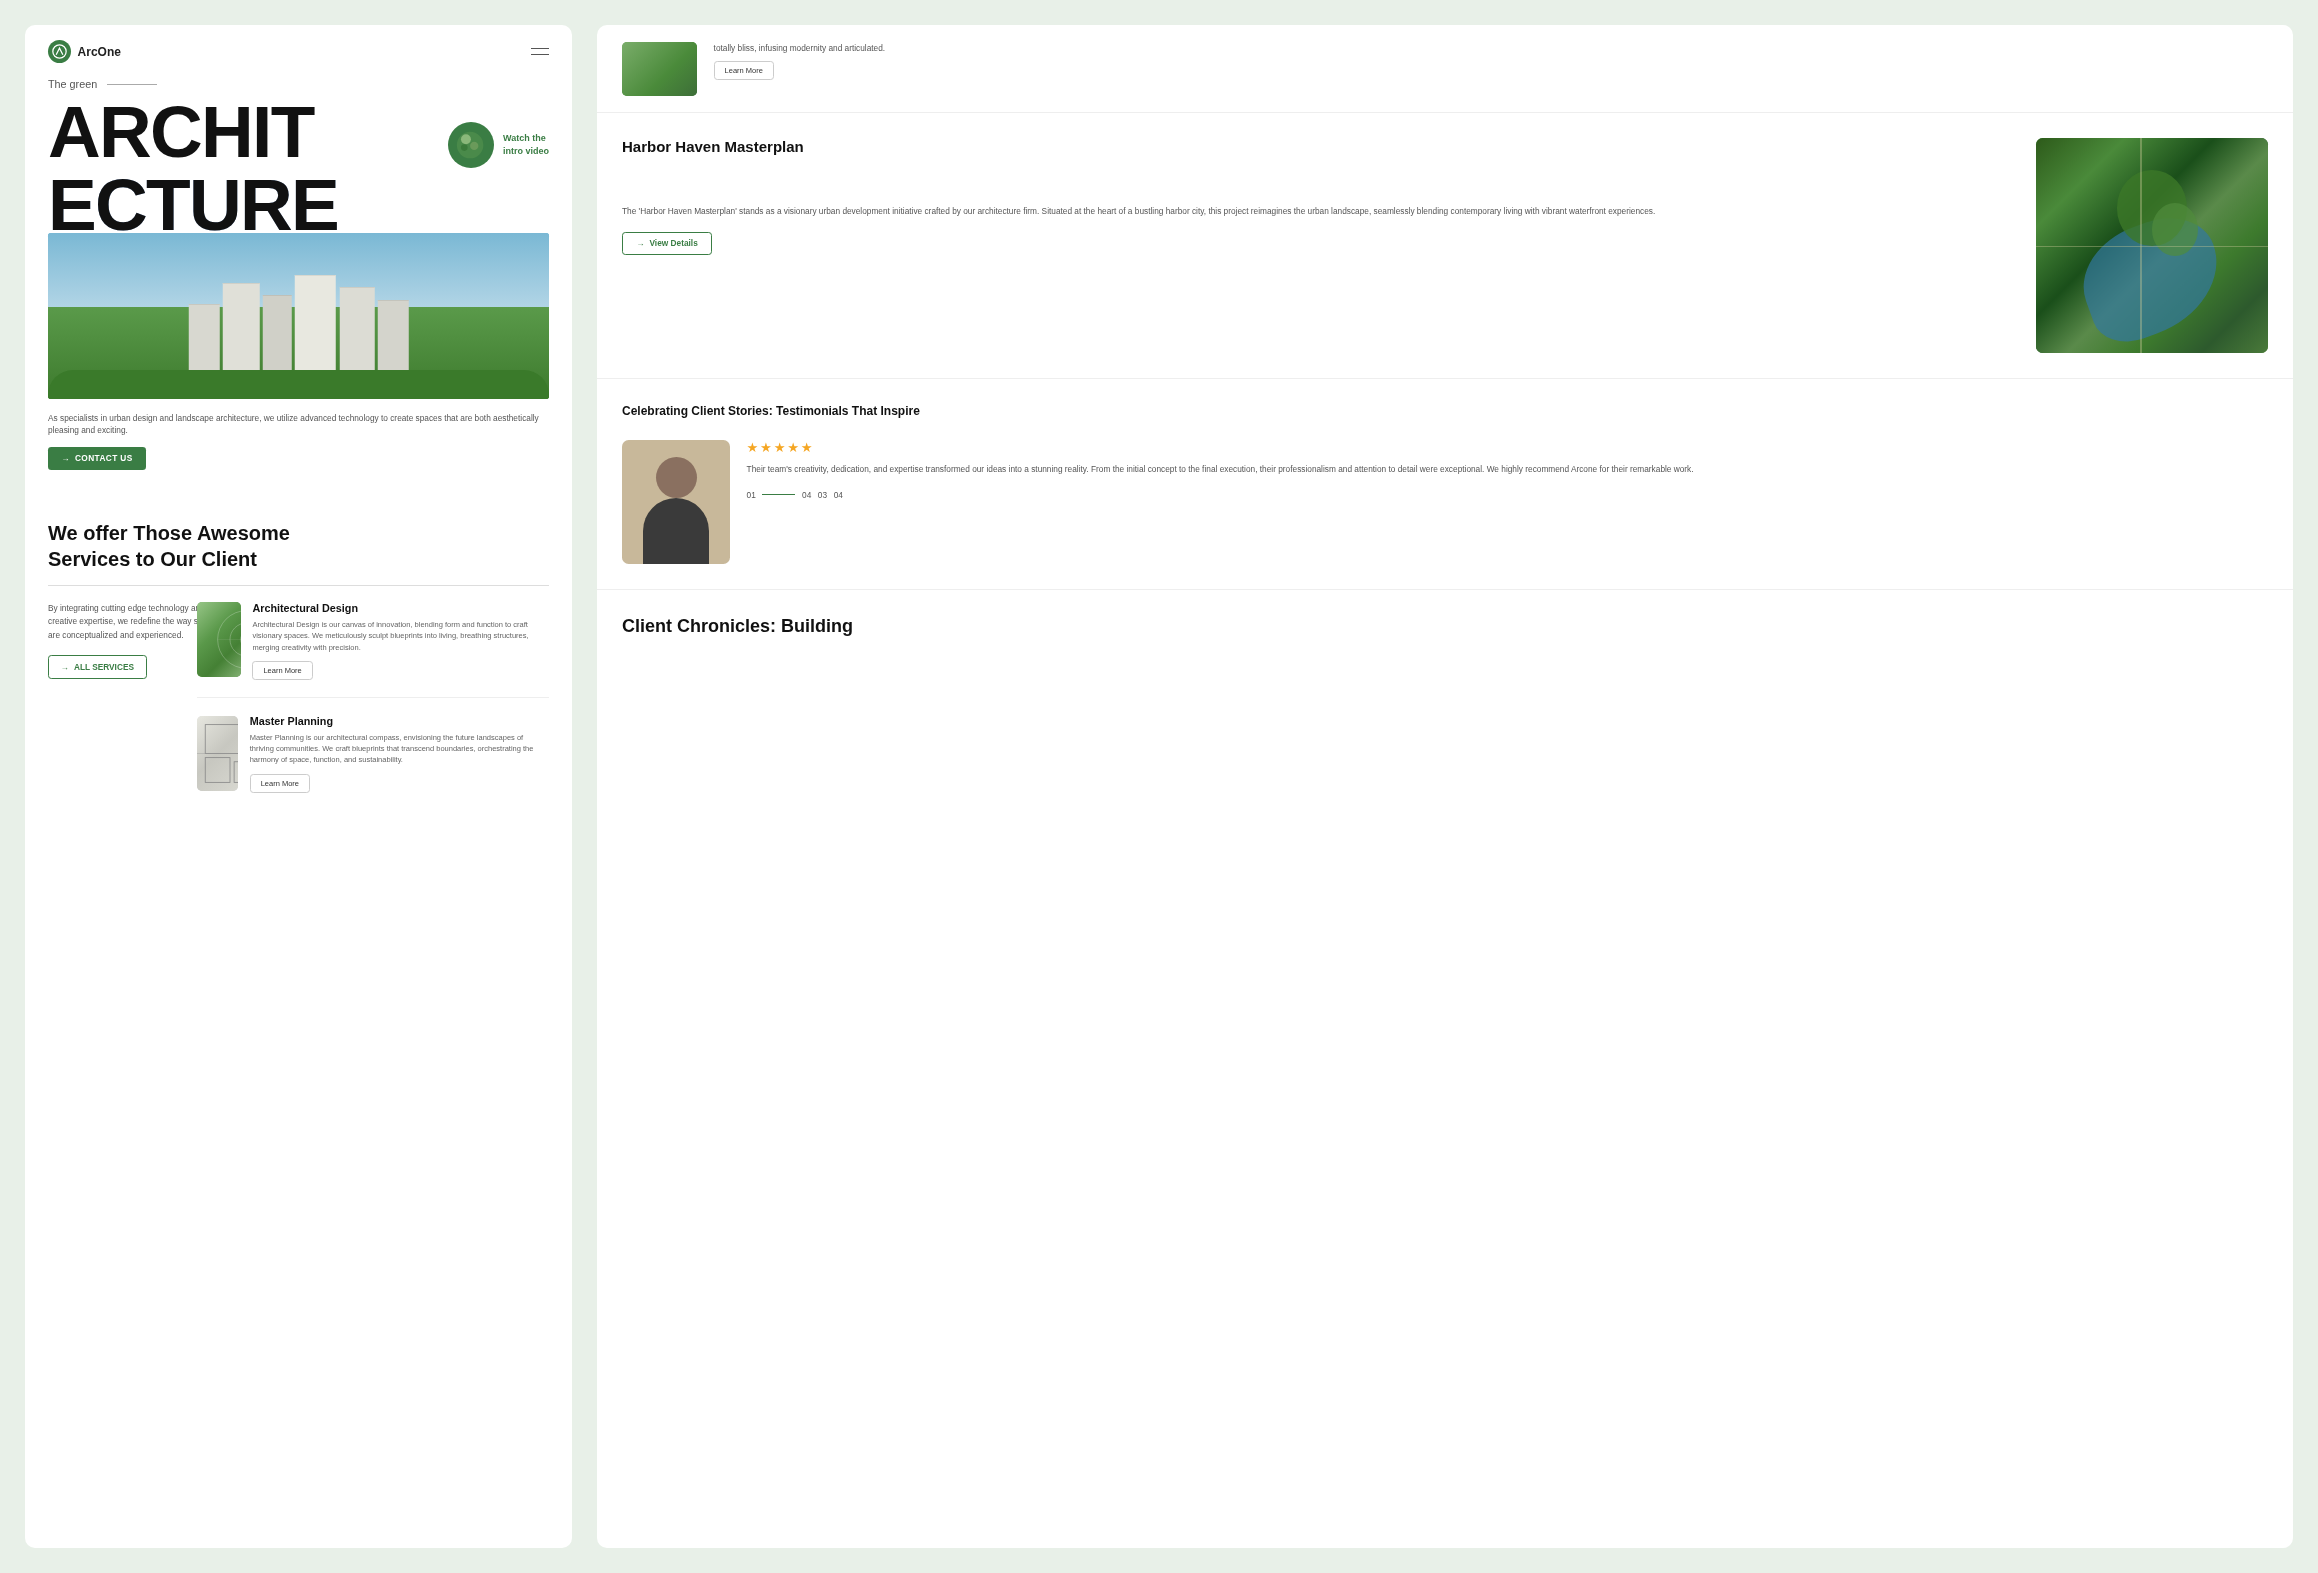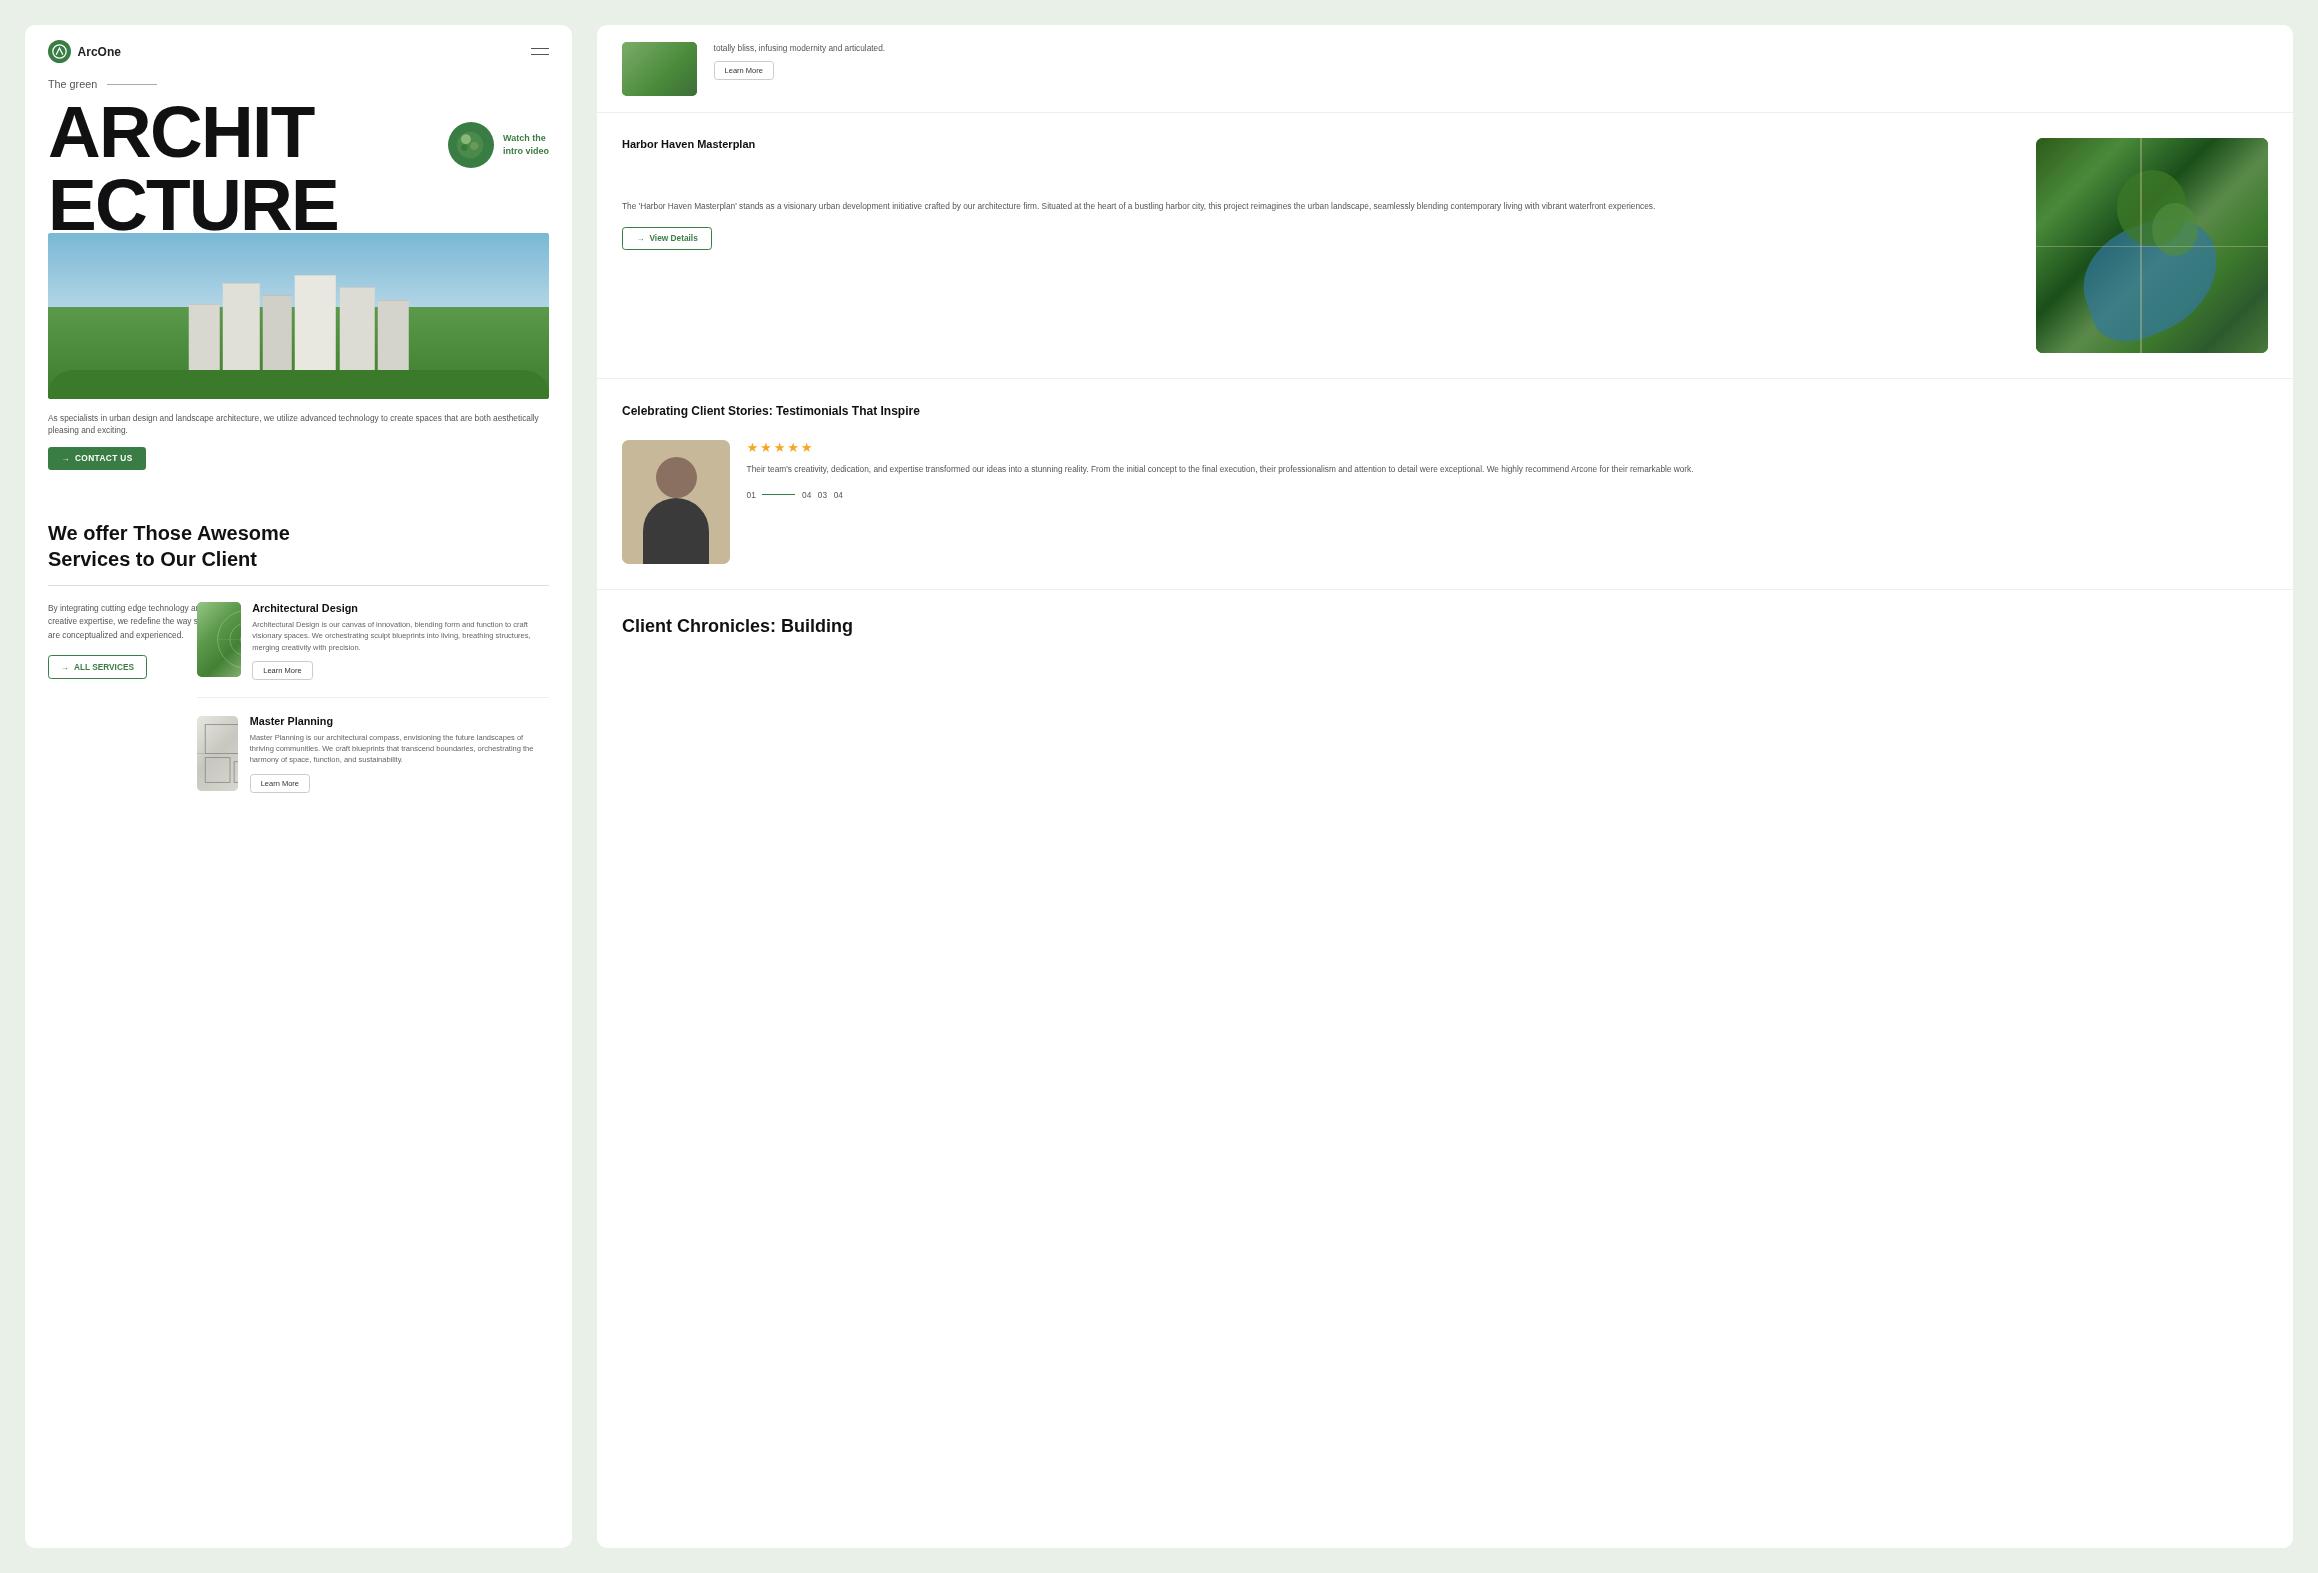"Harbor Haven Masterplan" .project-name { font-size: 11px -> 15px }
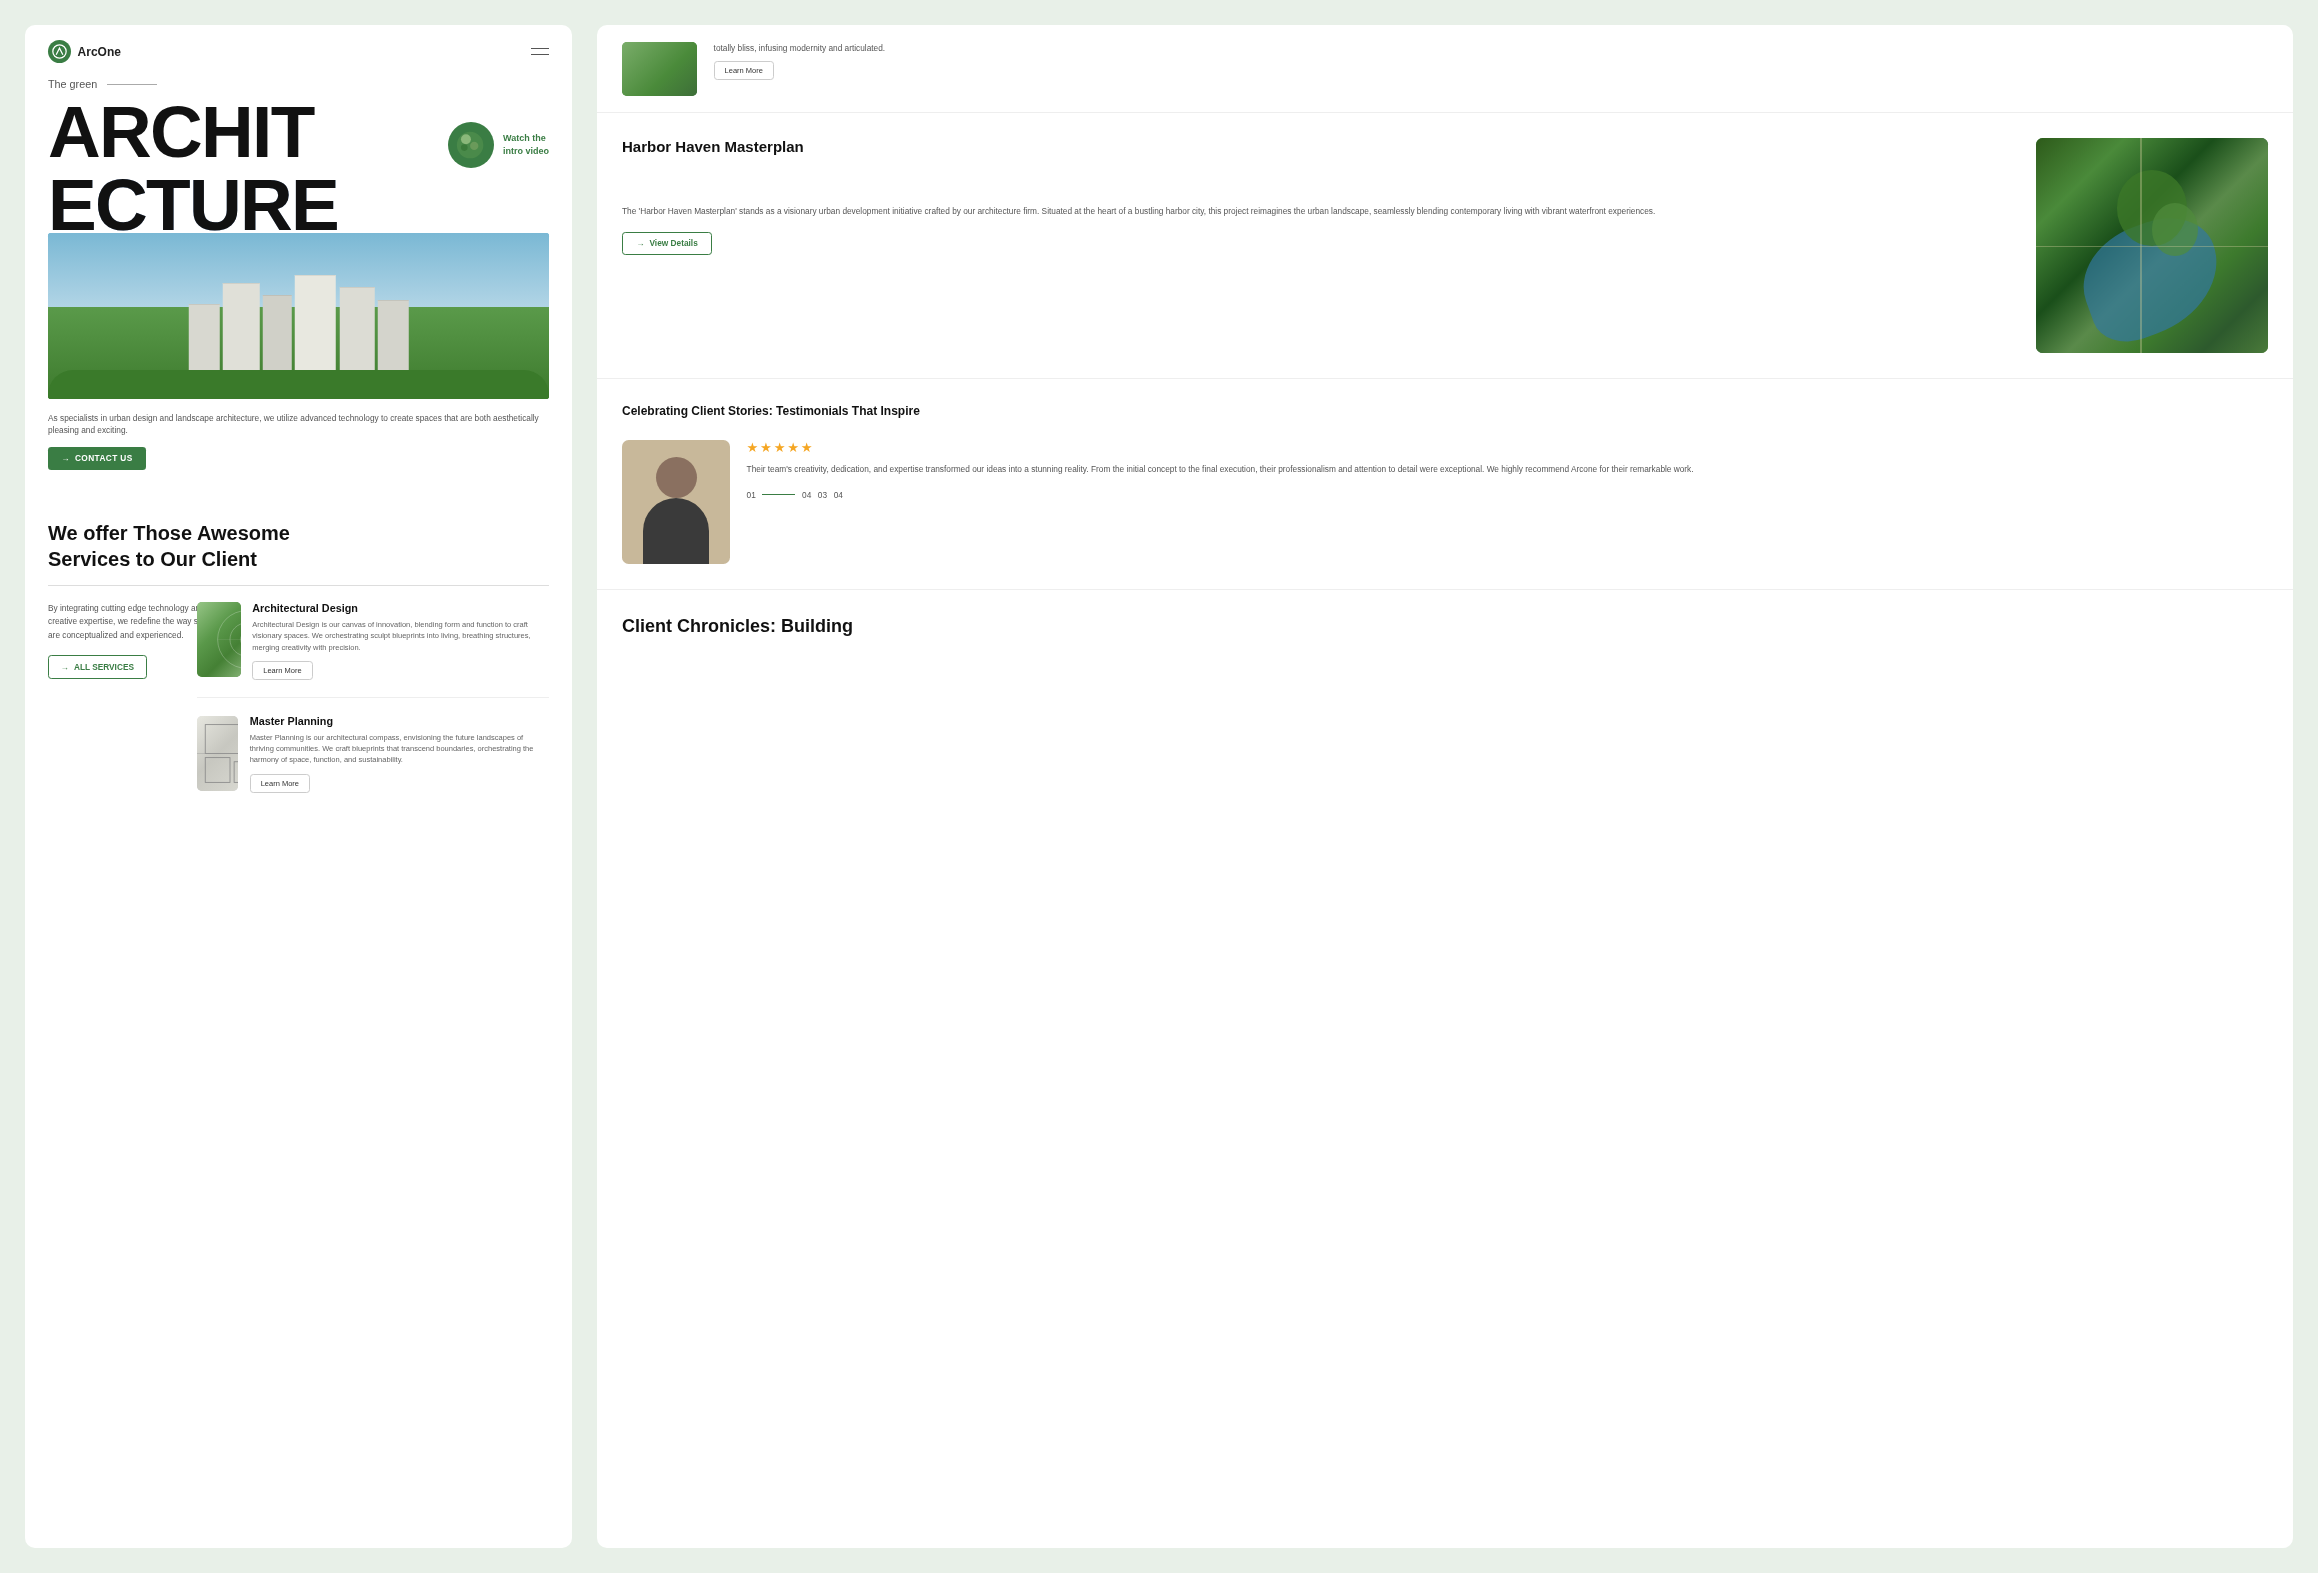"Architectural Design is our canvas" p.service-desc { text: orchestrating -> meticulously }
